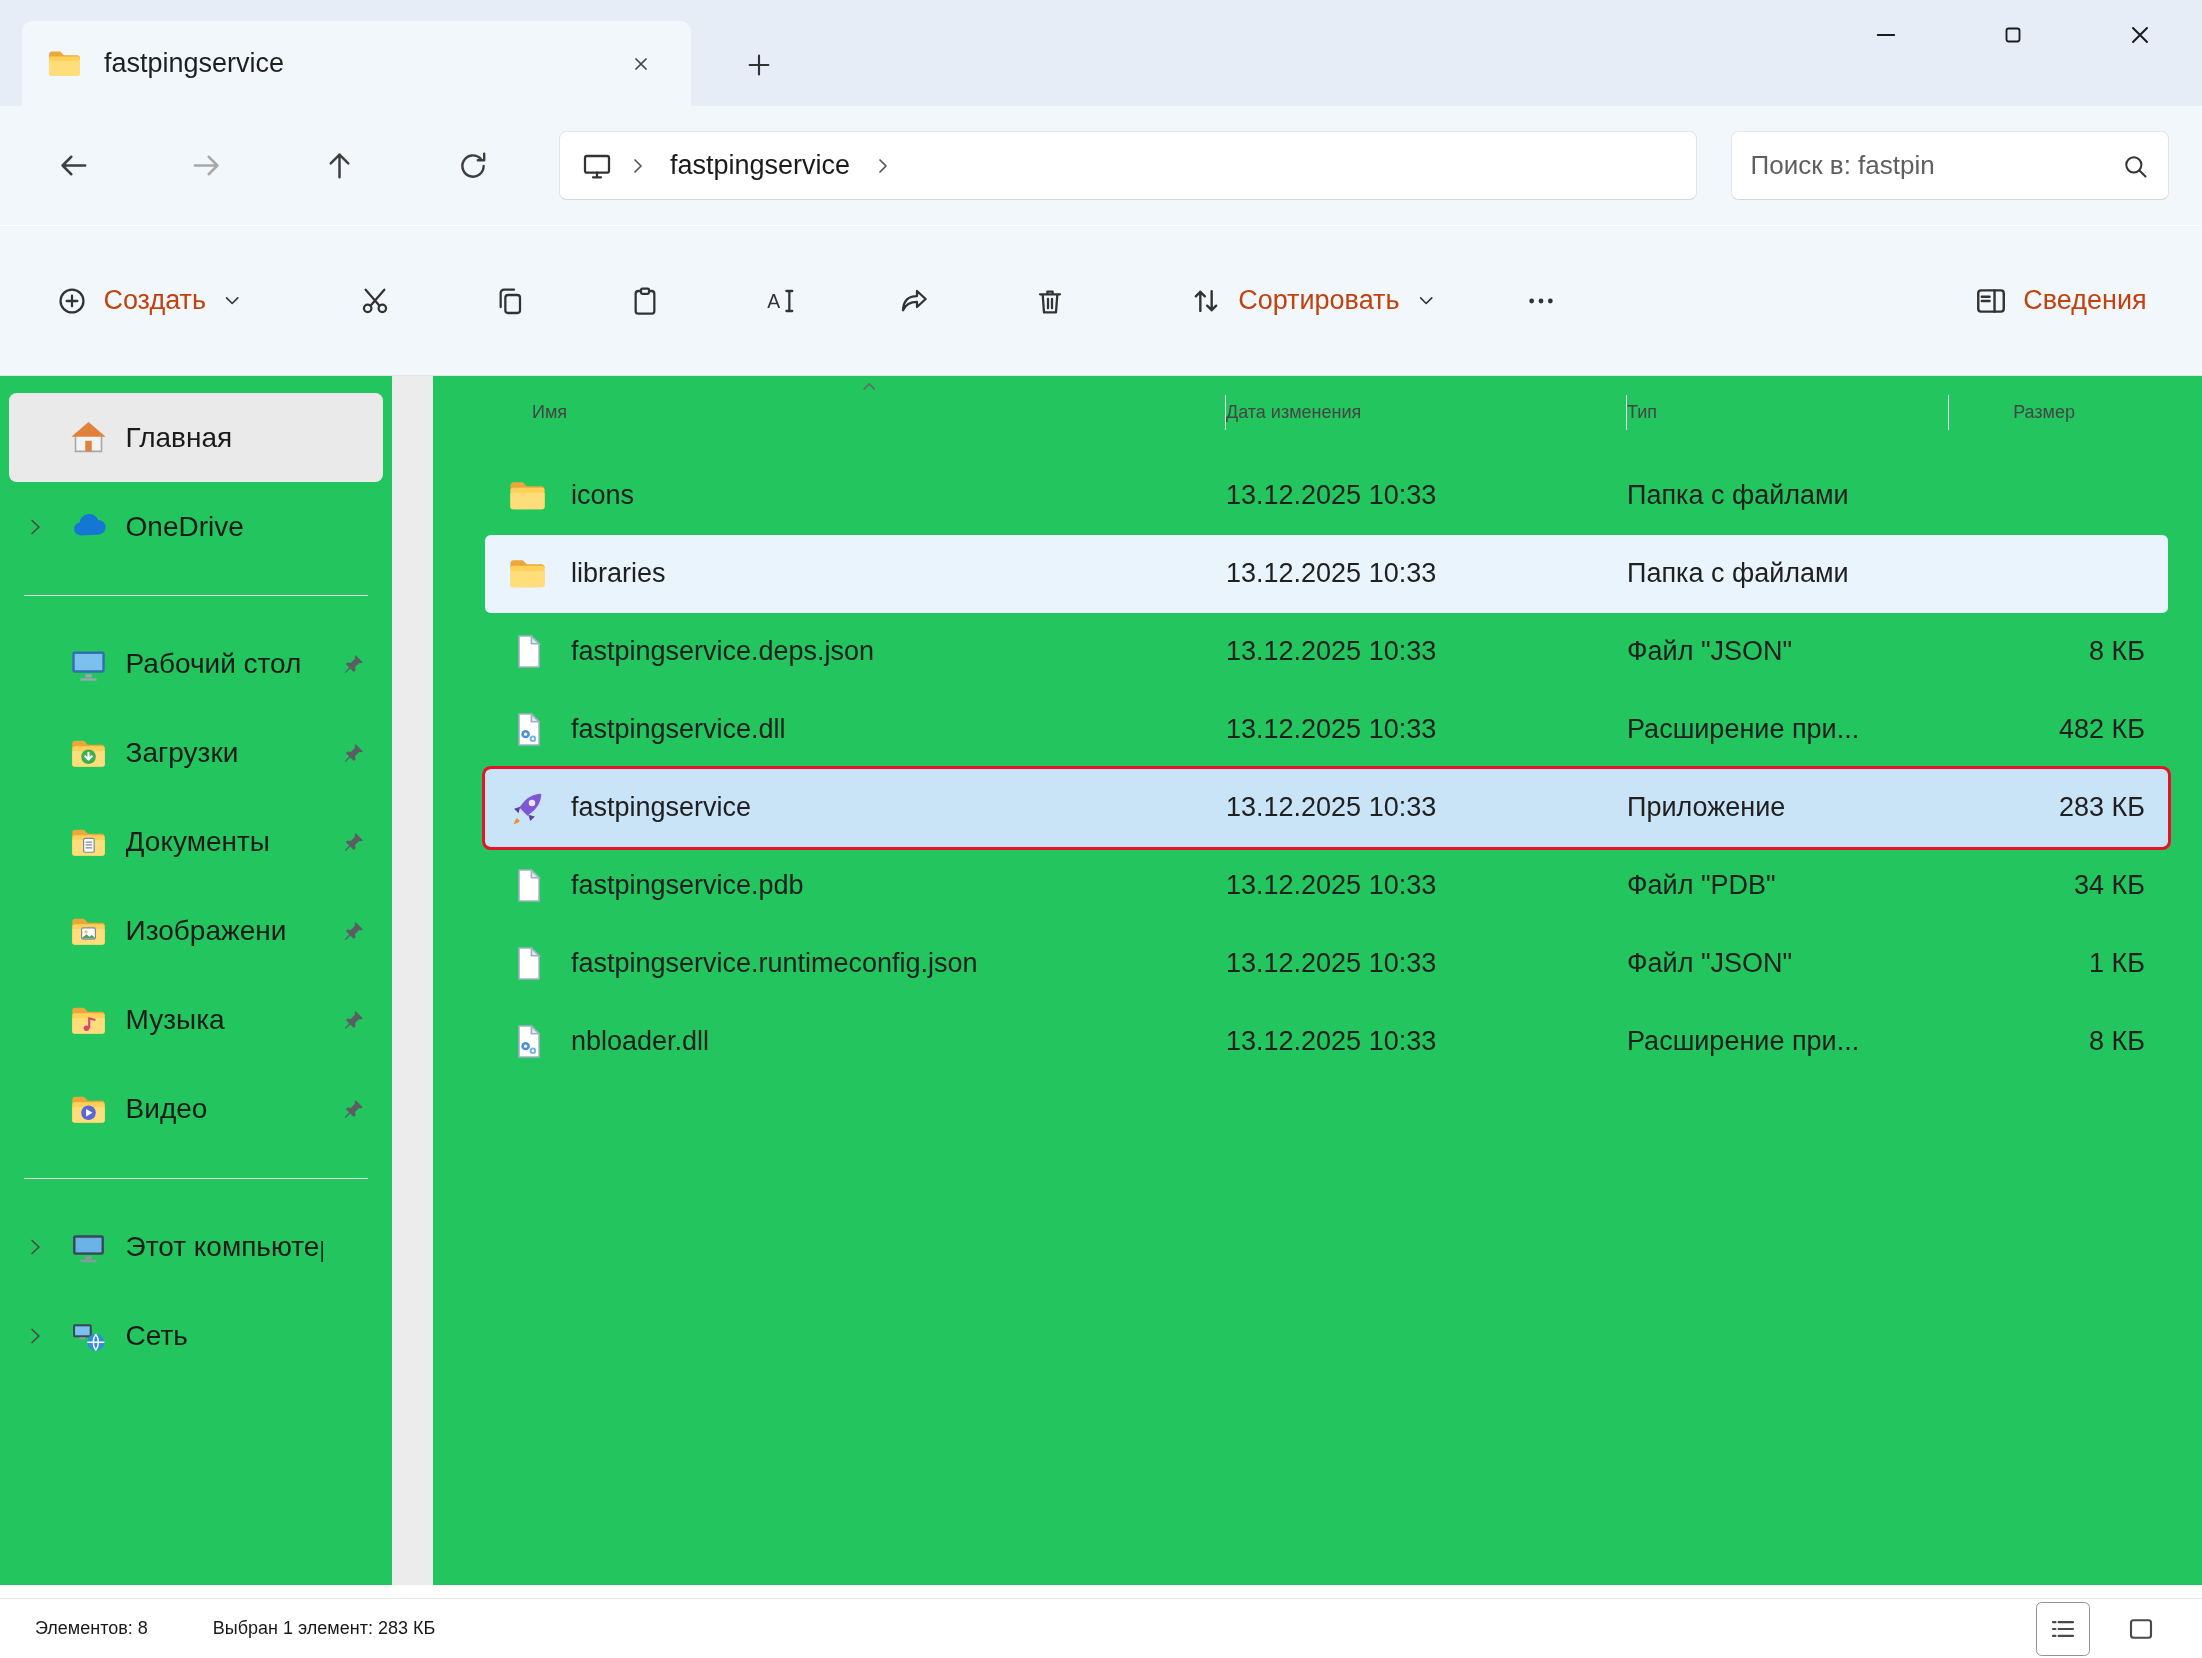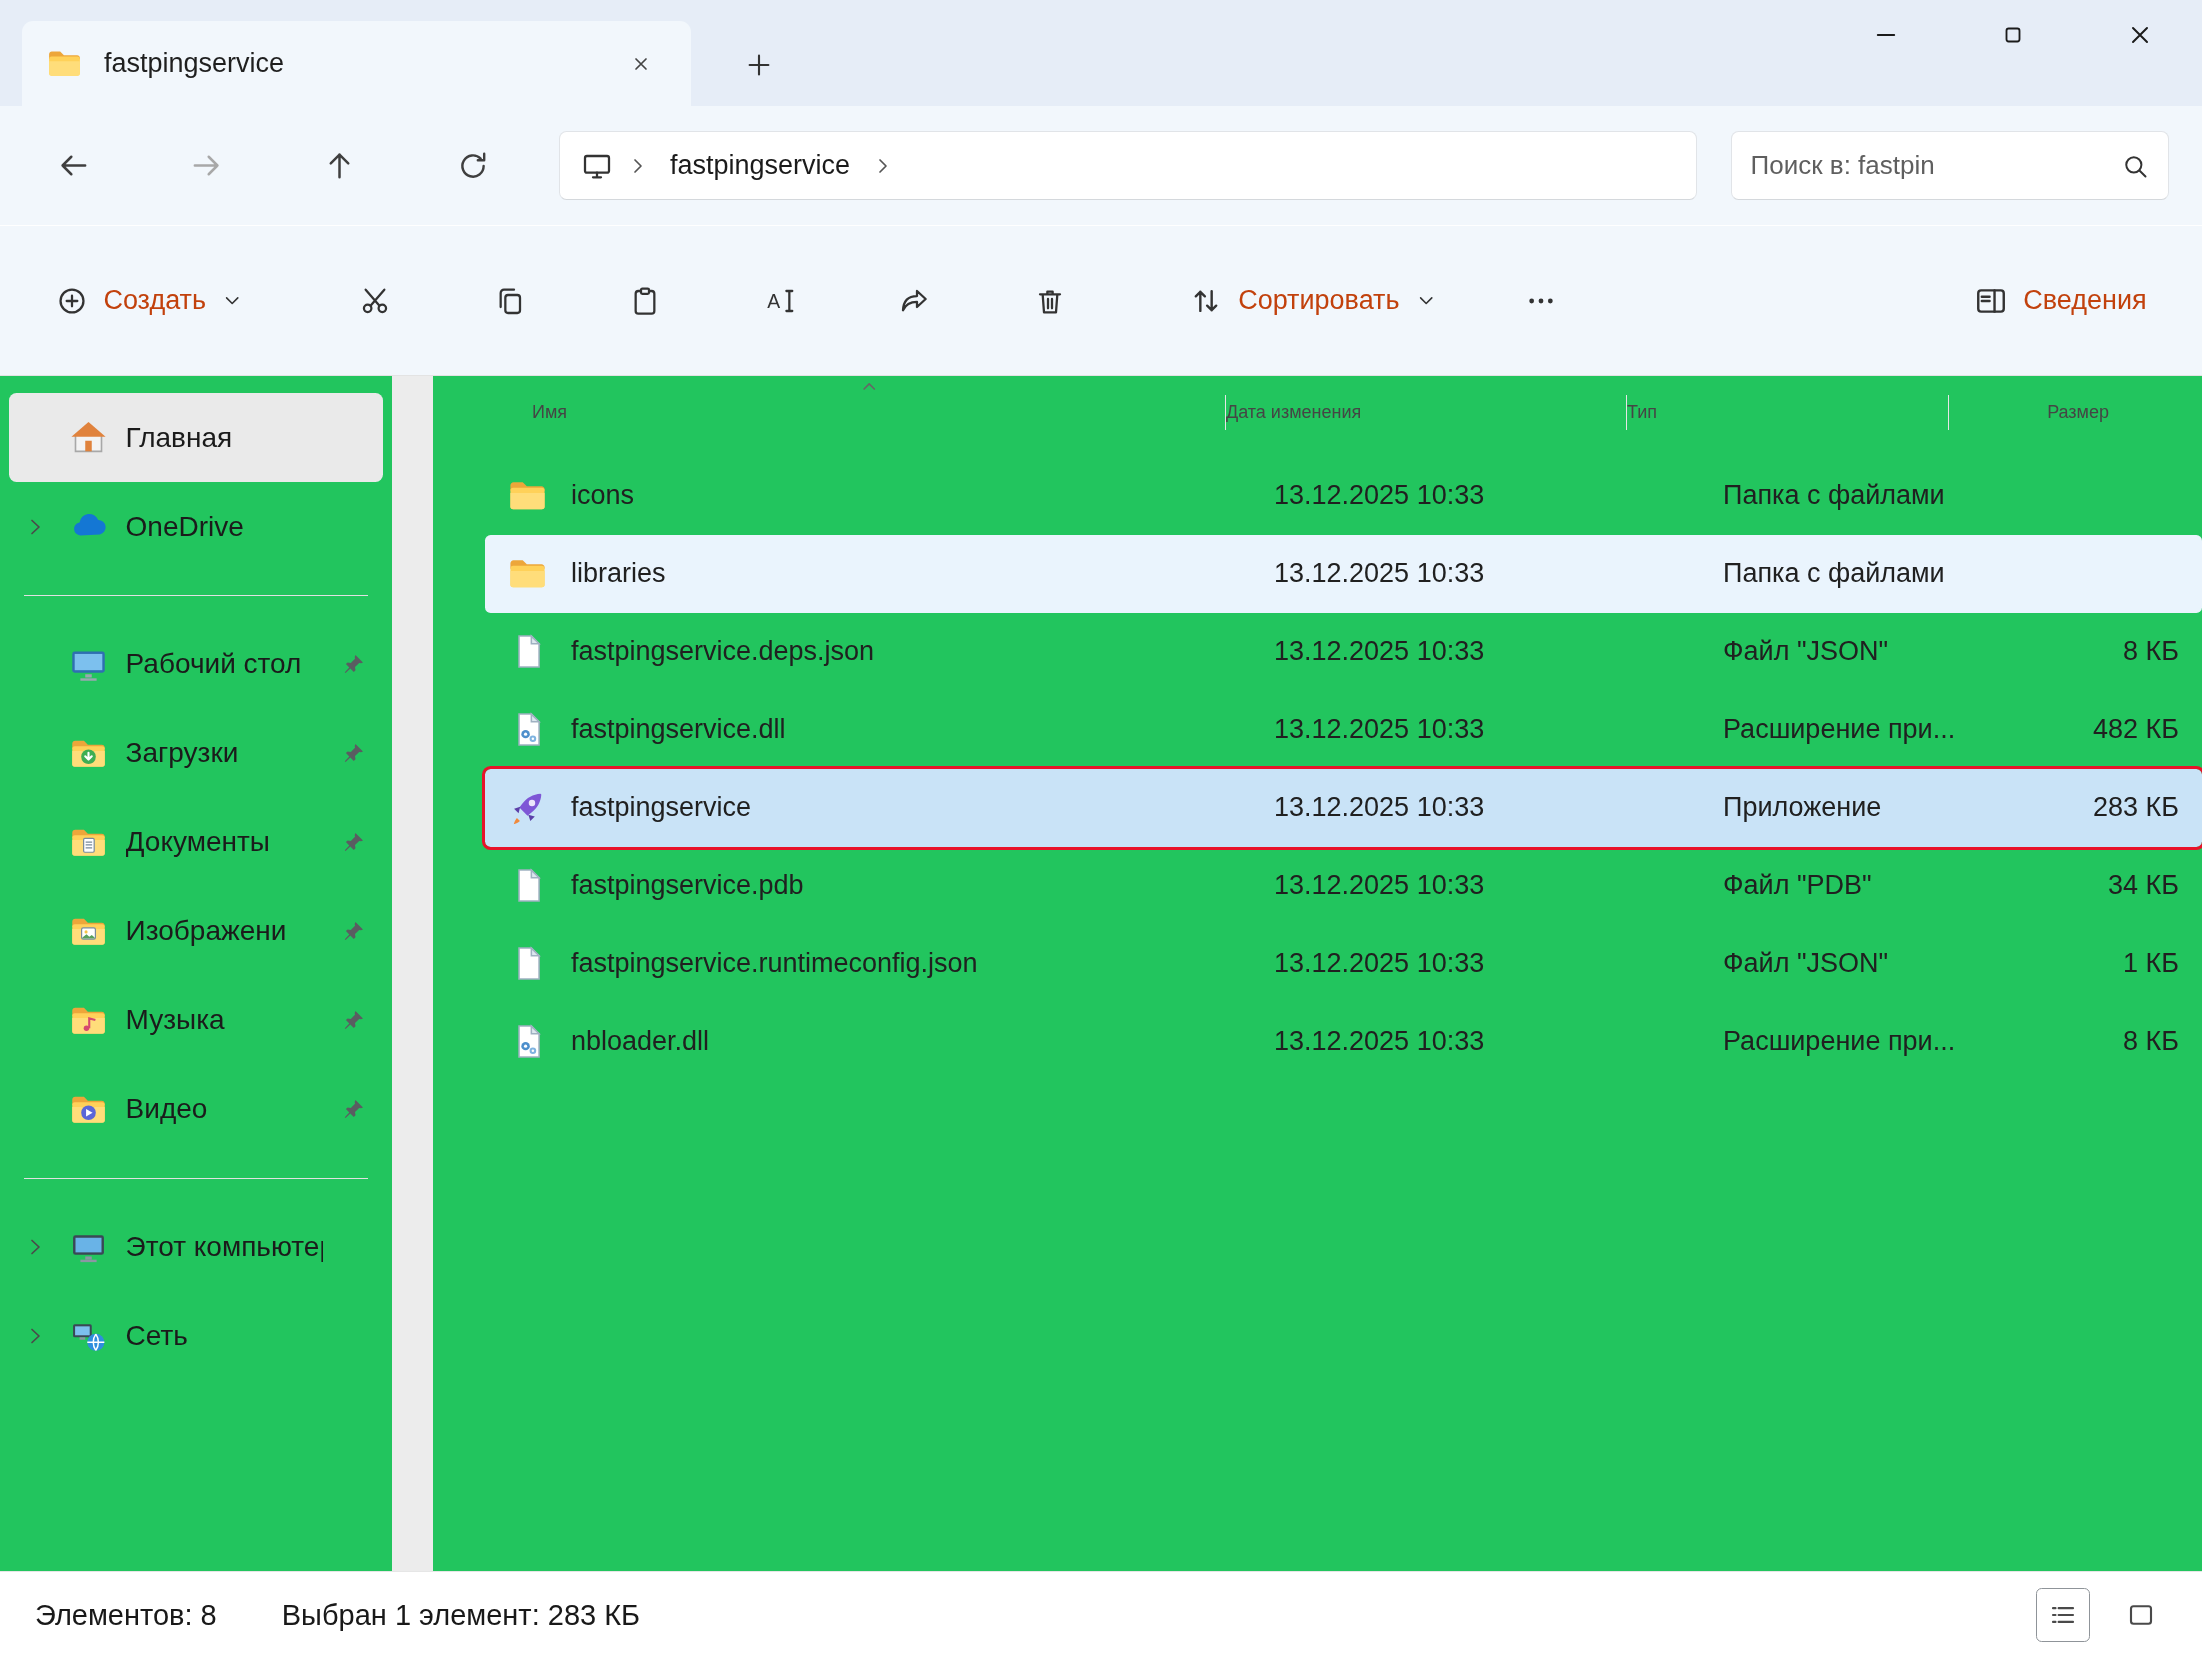"icons" .frow { gap: 48px -> none }
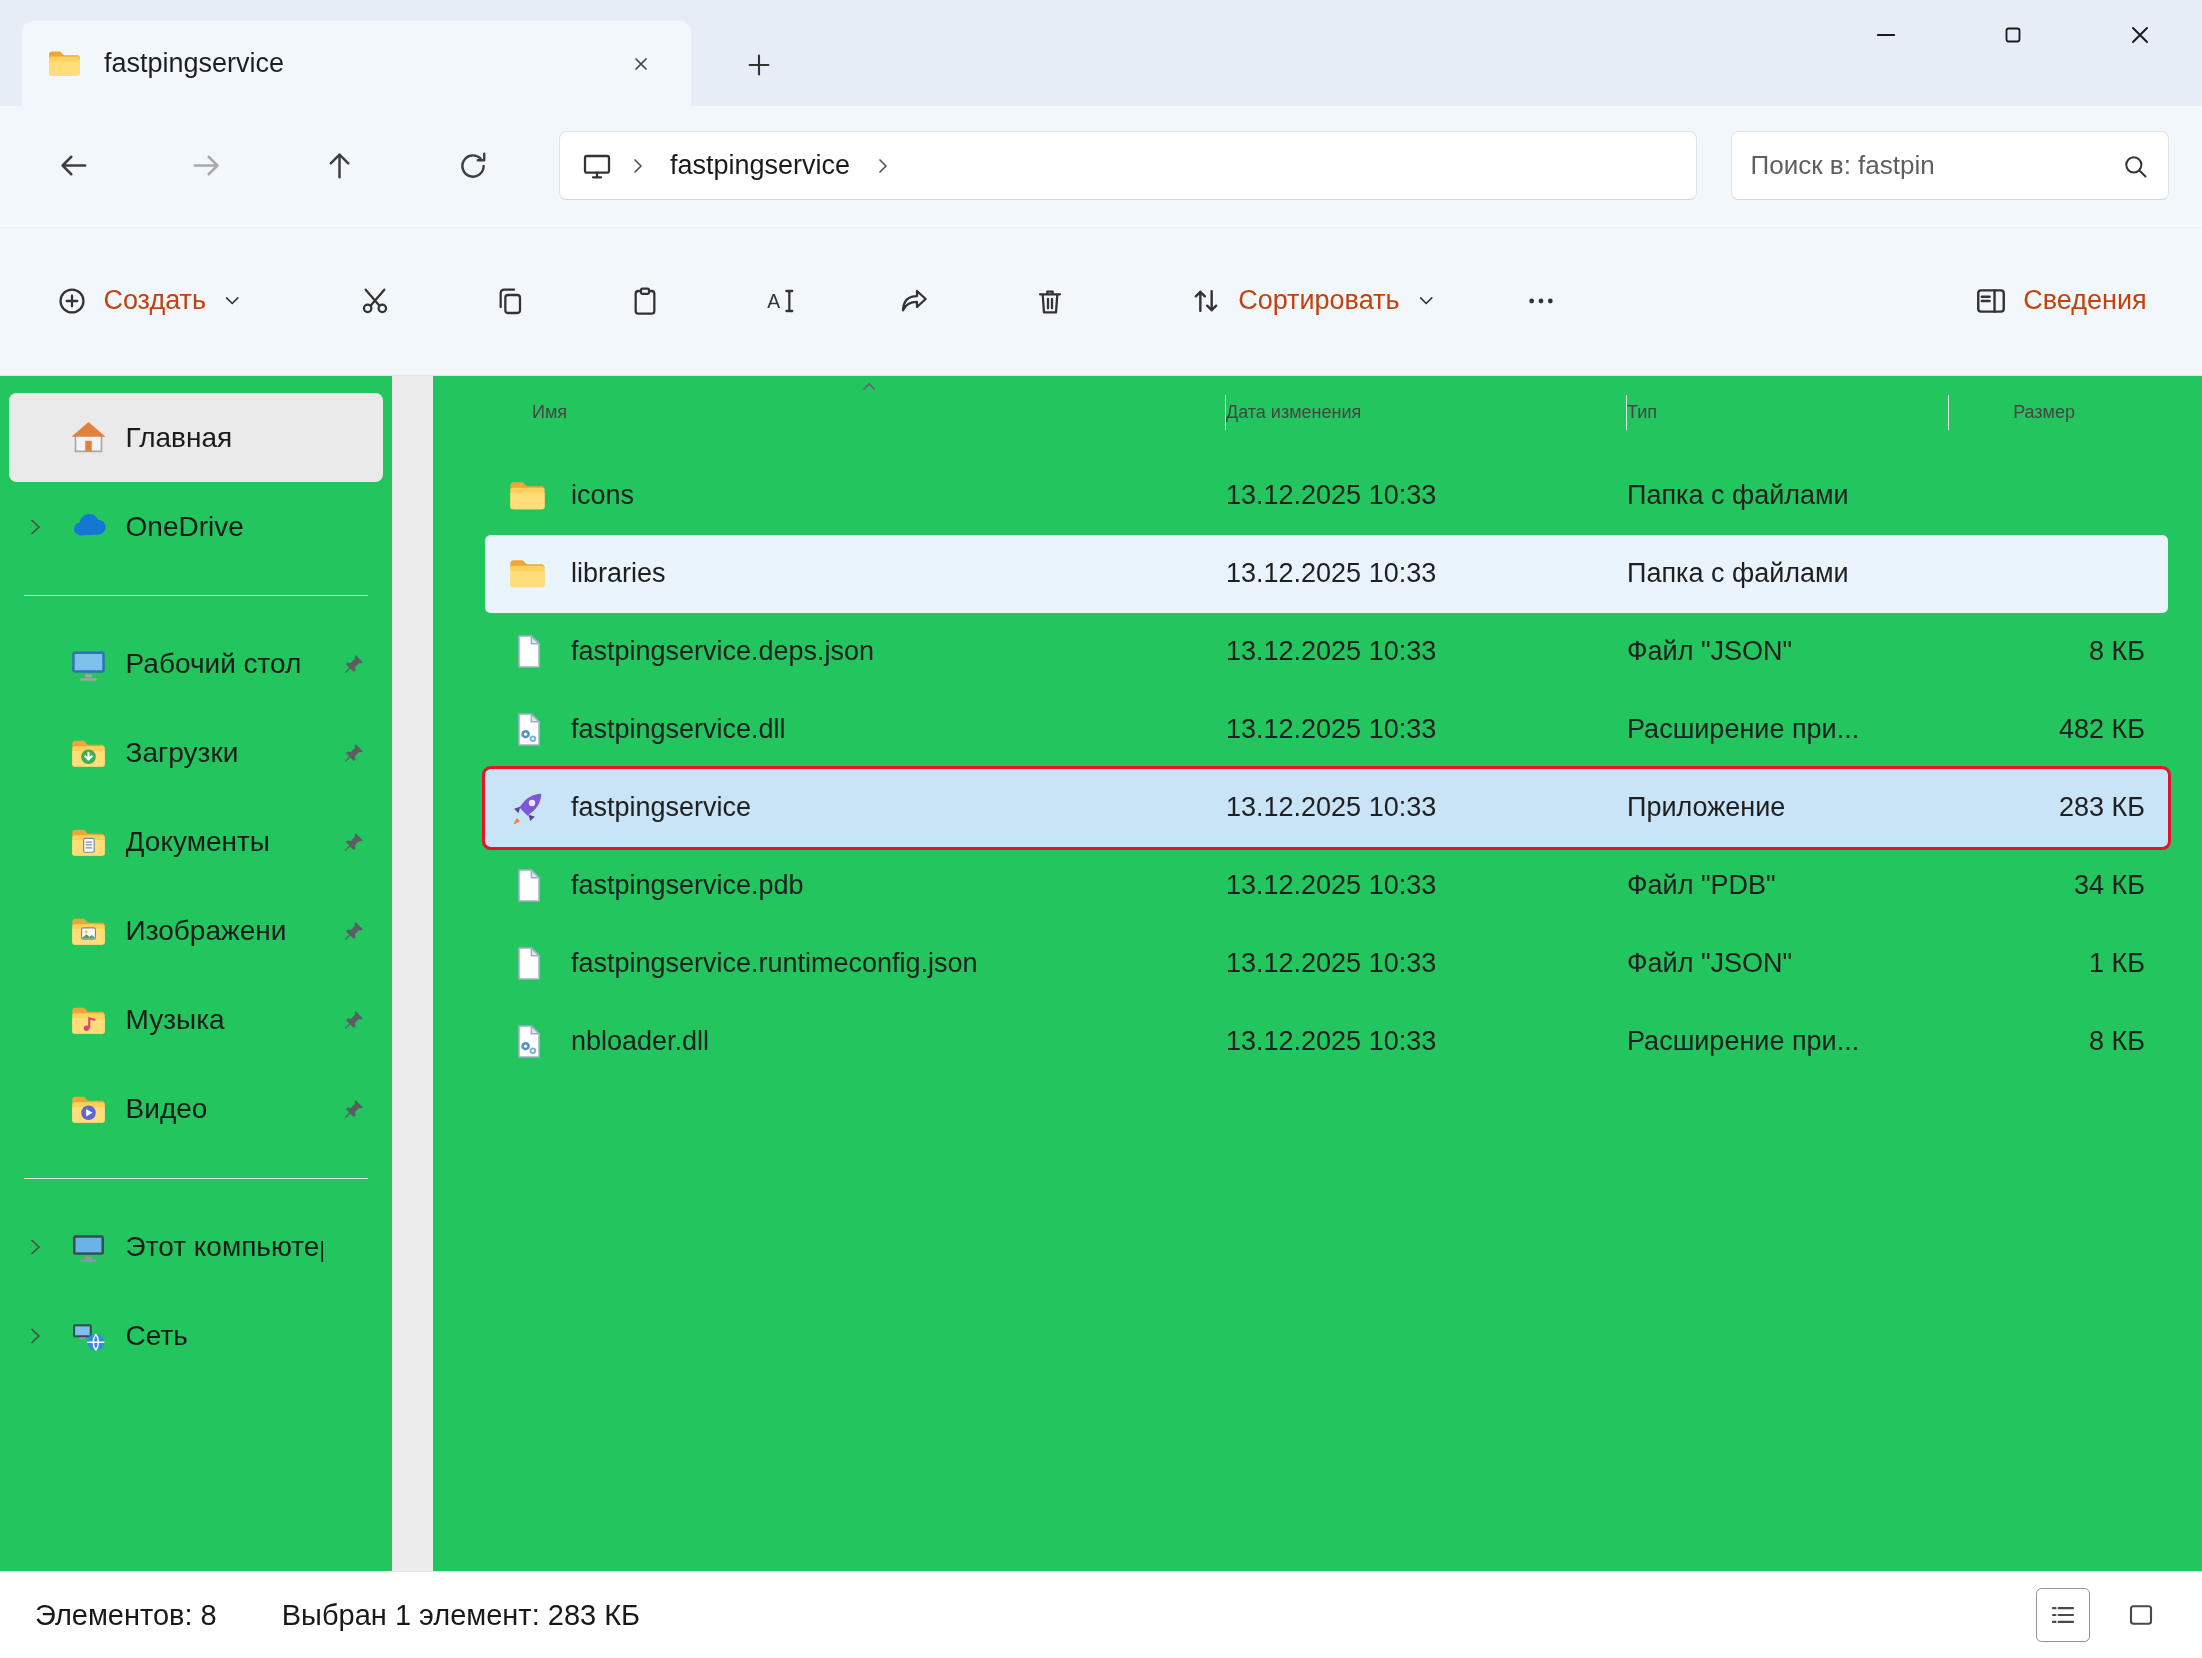"Элементов: 8" .statusbar { font-size: 29px -> 18px; height: 87px -> 60px }
